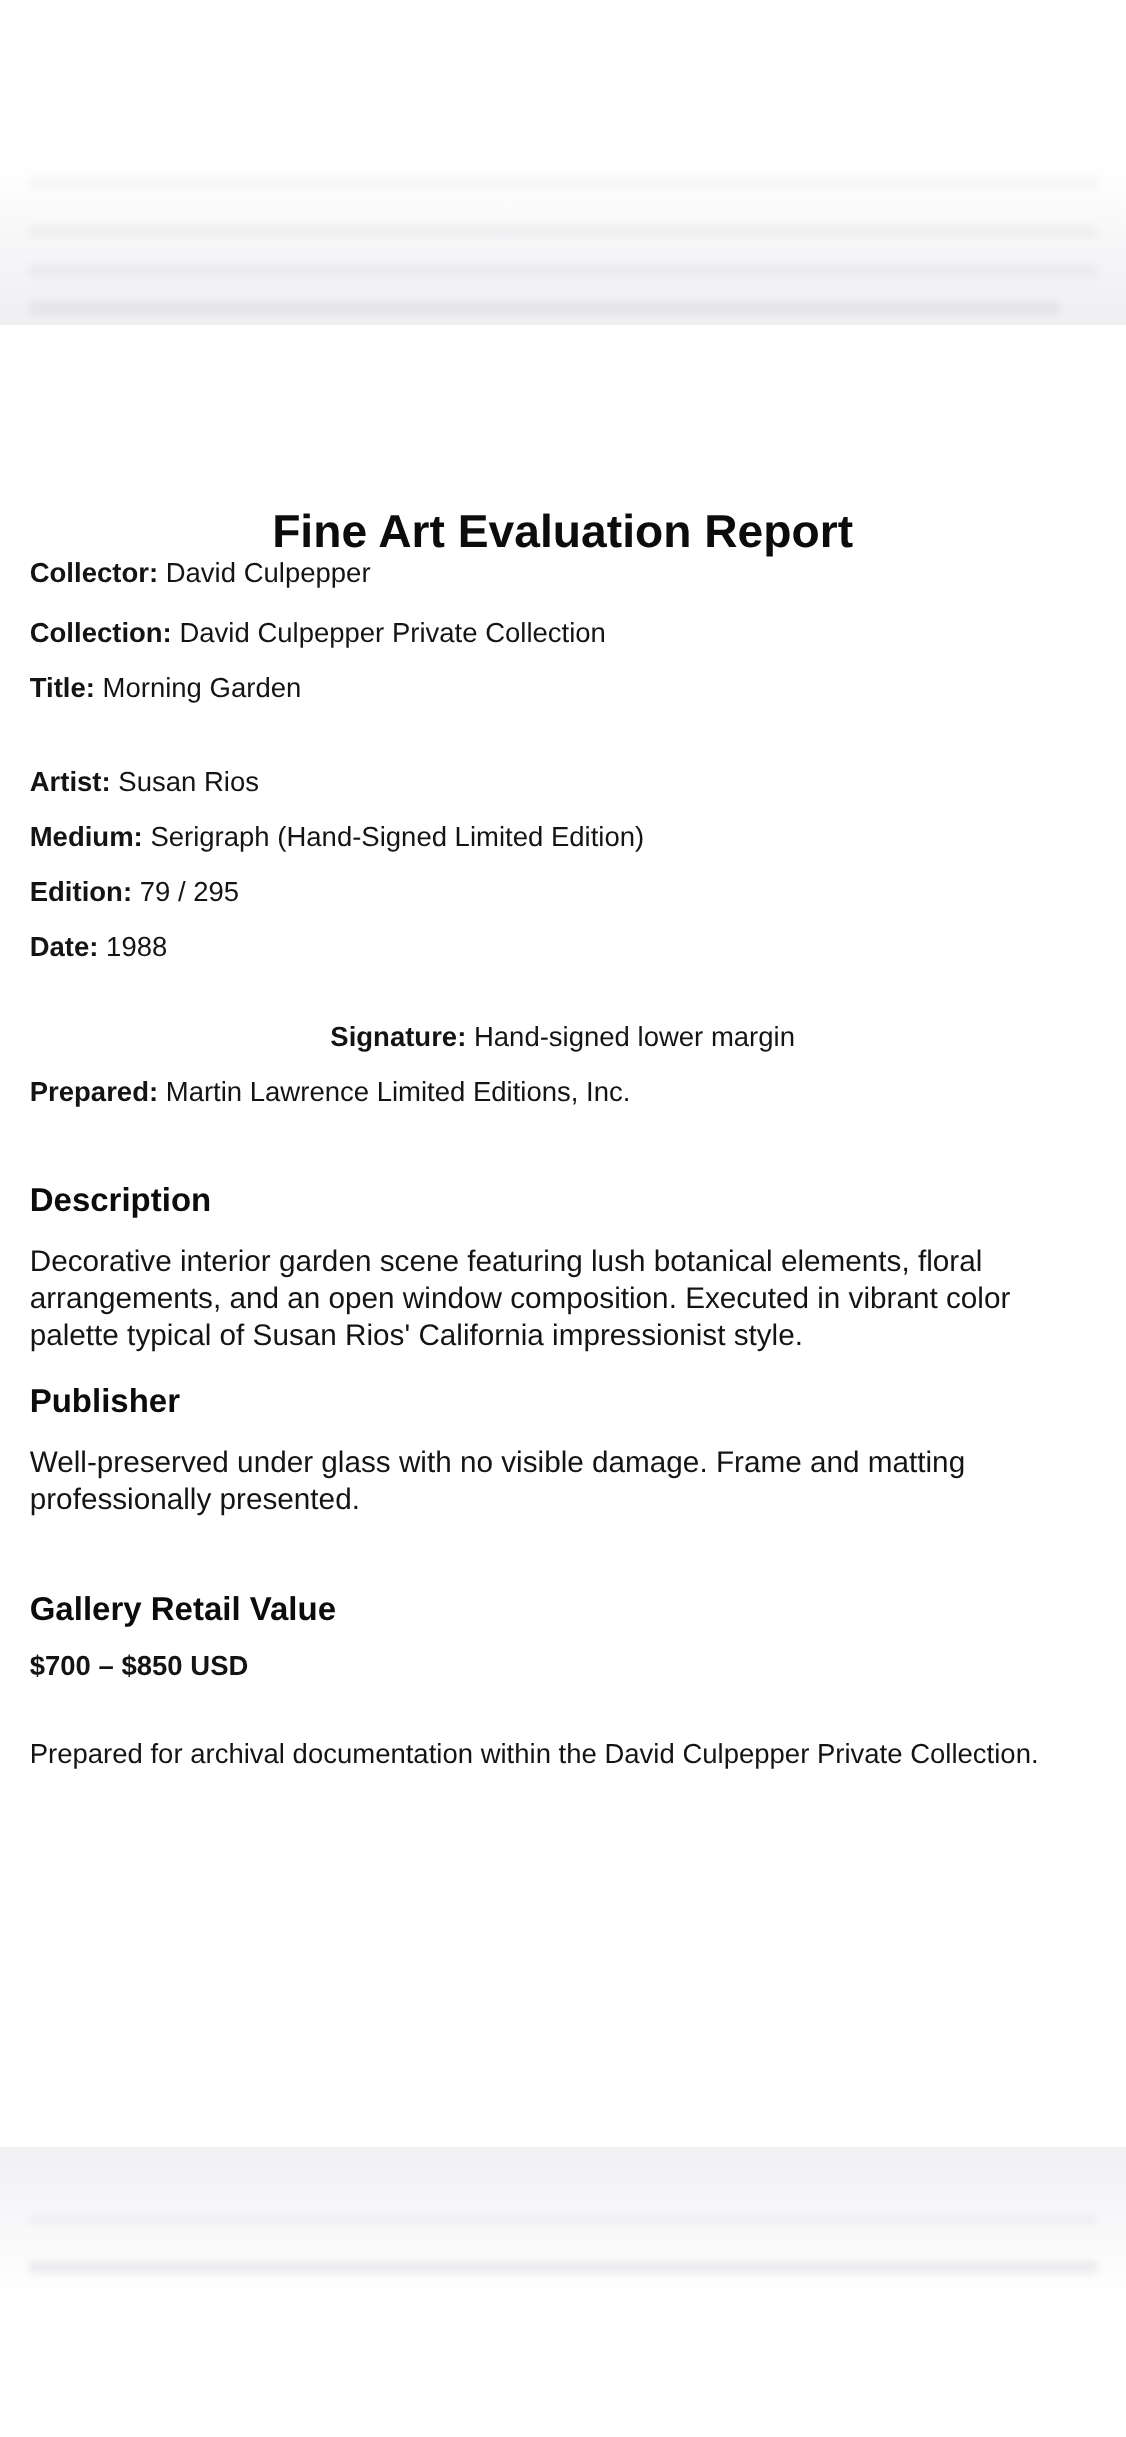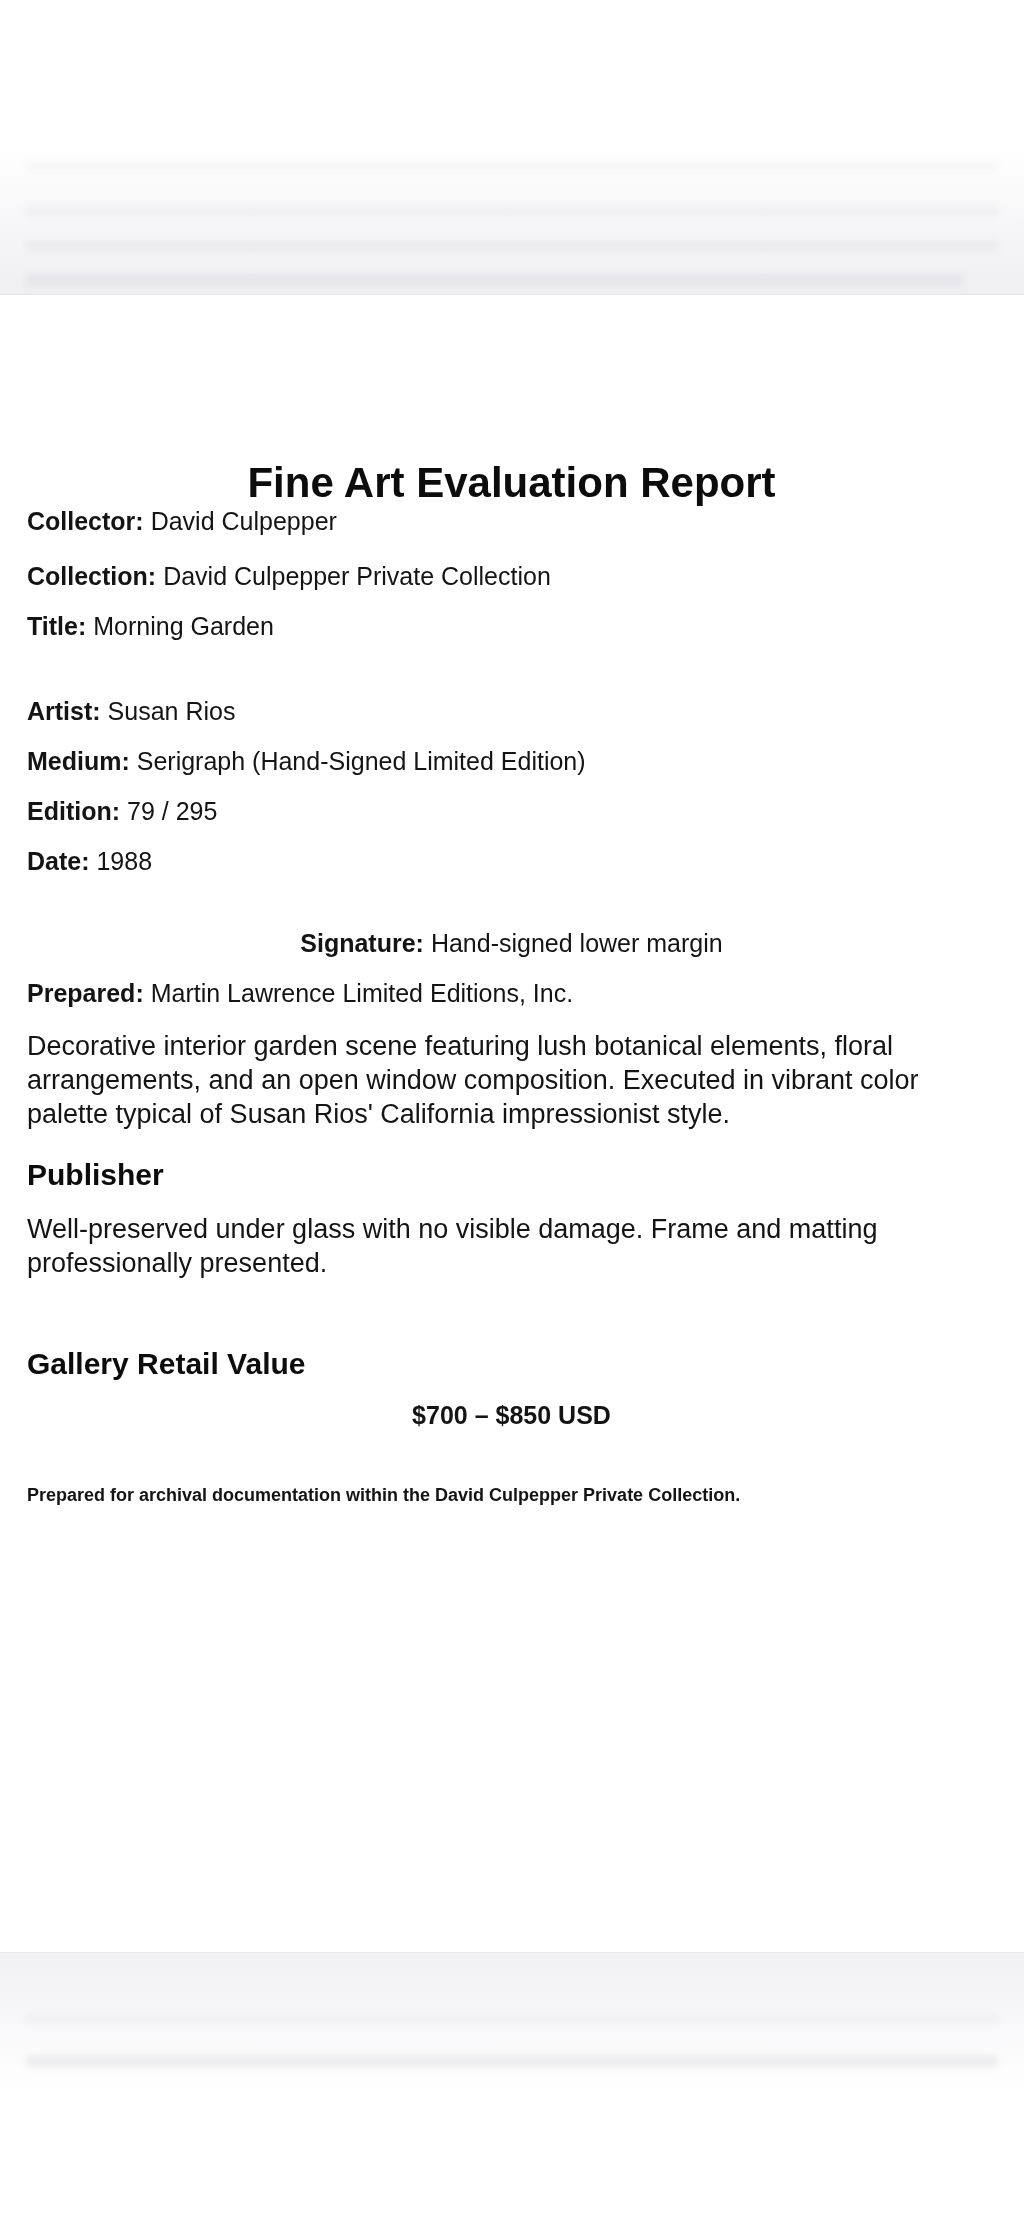"Description" h2.section { html: none -> <h2>Description</h2> }
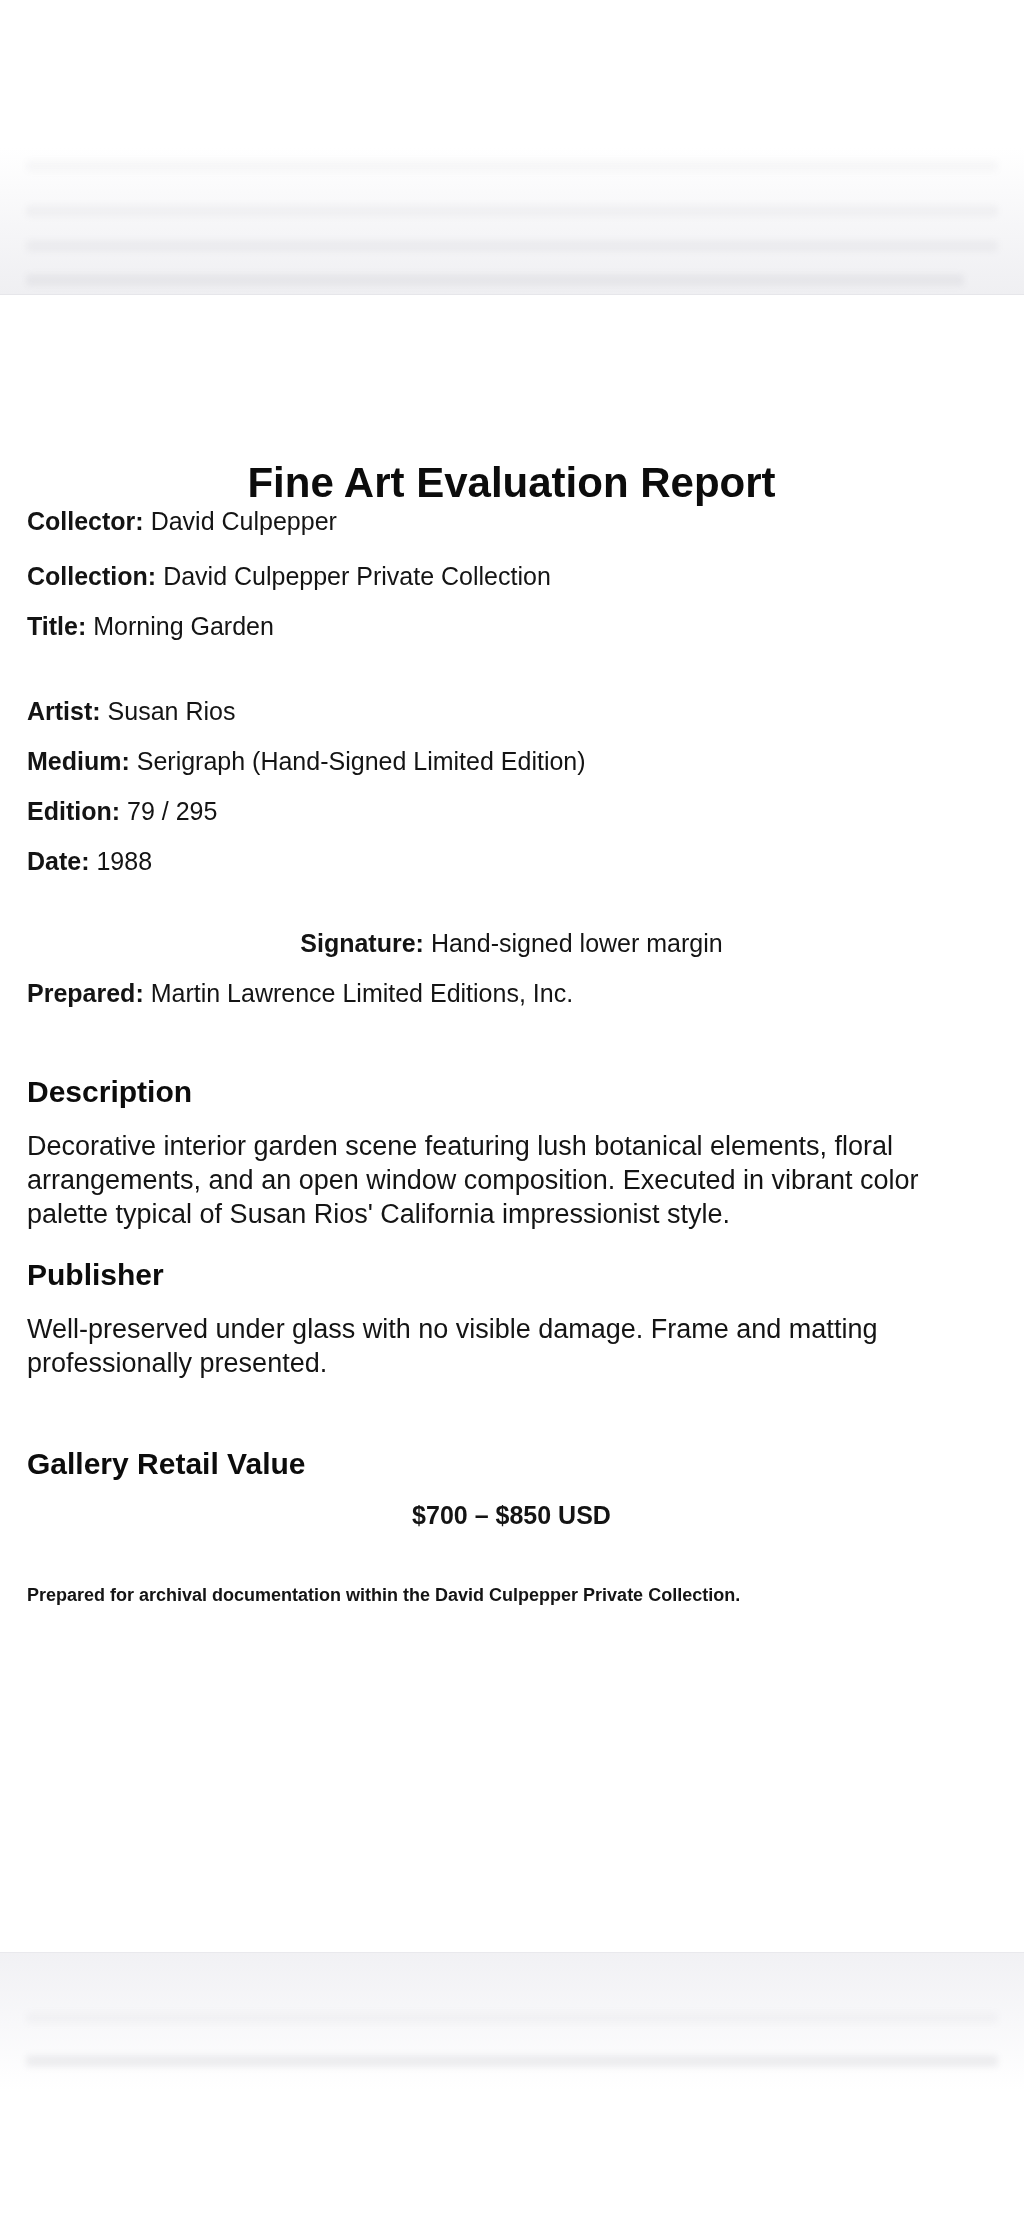"$700 – $850 USD" .value-line { text-align: center -> none }
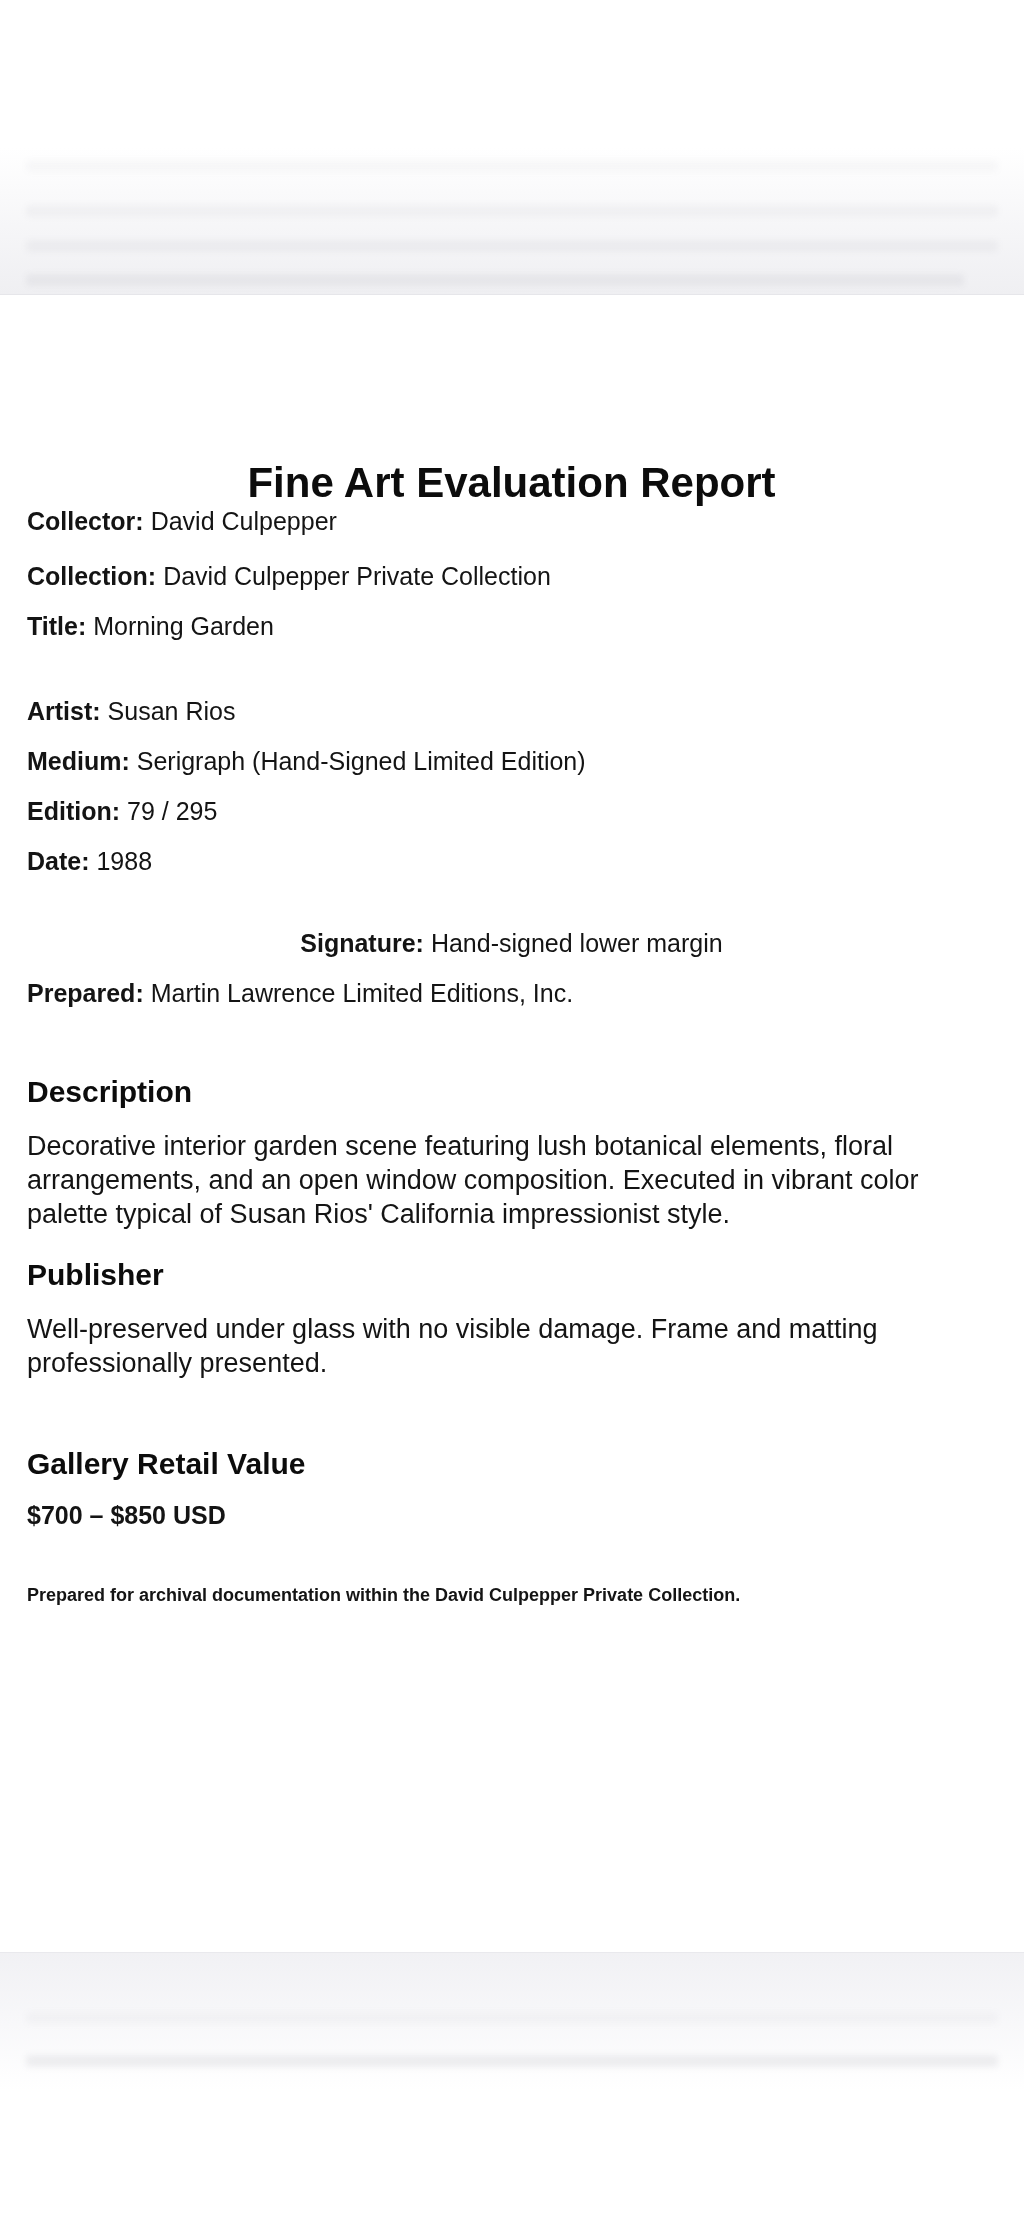"Prepared for archival documentation" .footer-note { font-size: 18px -> 25px; font-weight: bold -> none }
